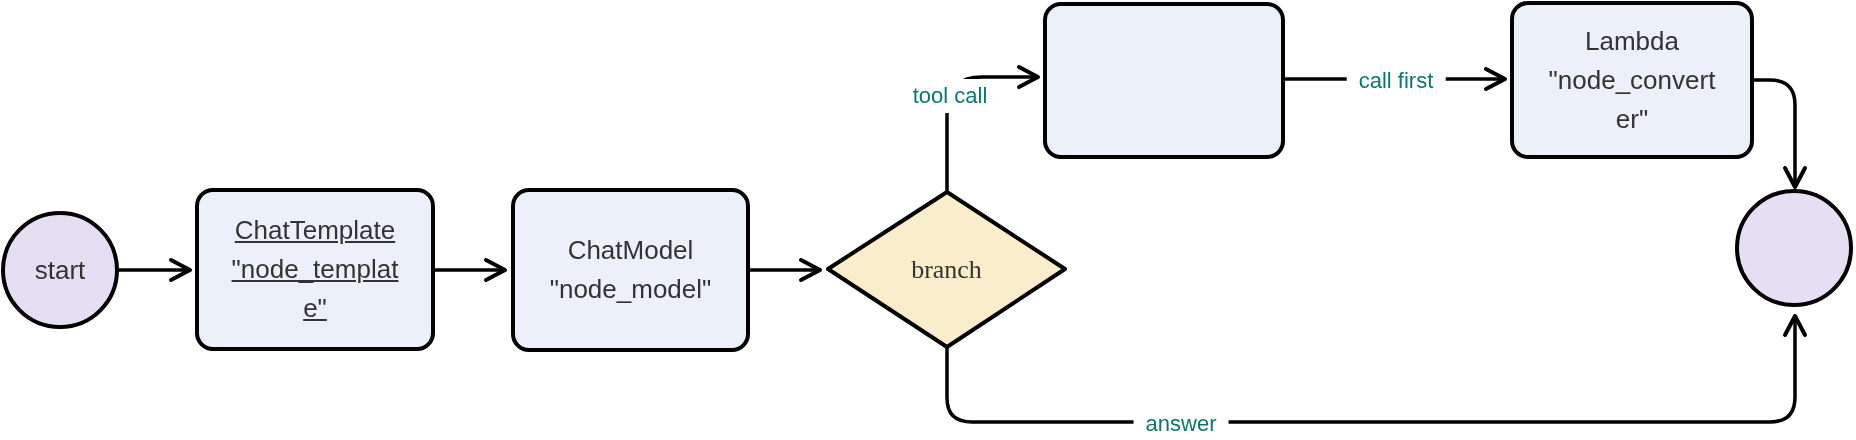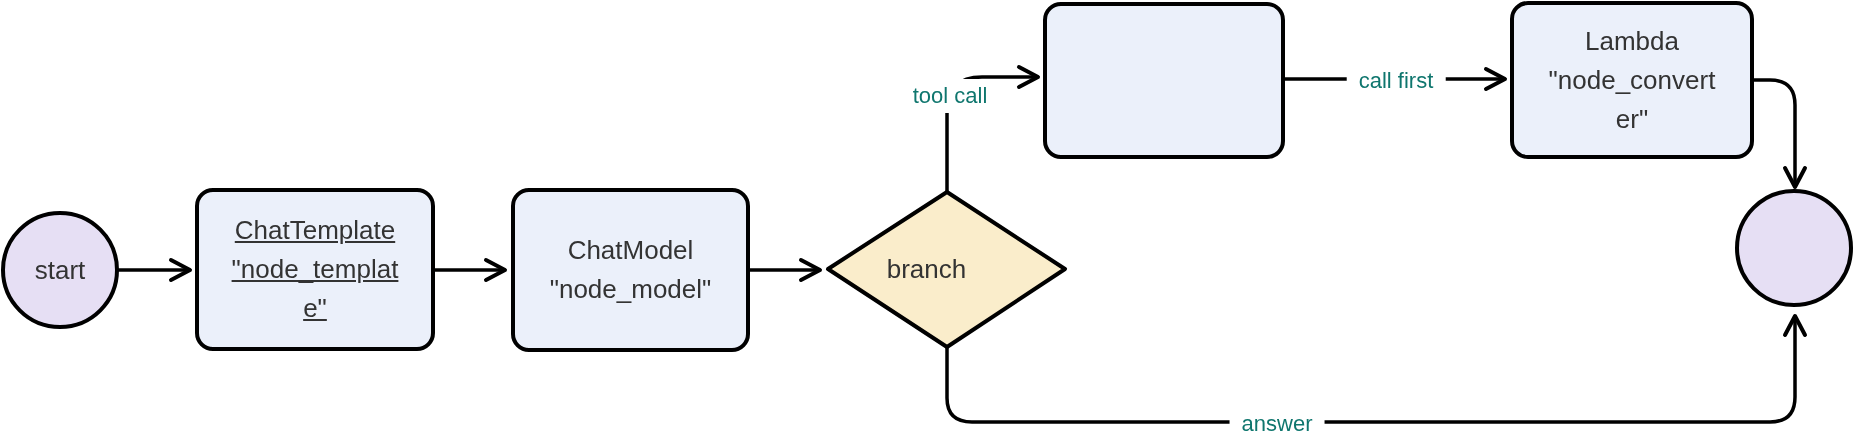"branch" div.node-label { font-family: none -> Liberation Serif, serif; left: 808px -> 828px }
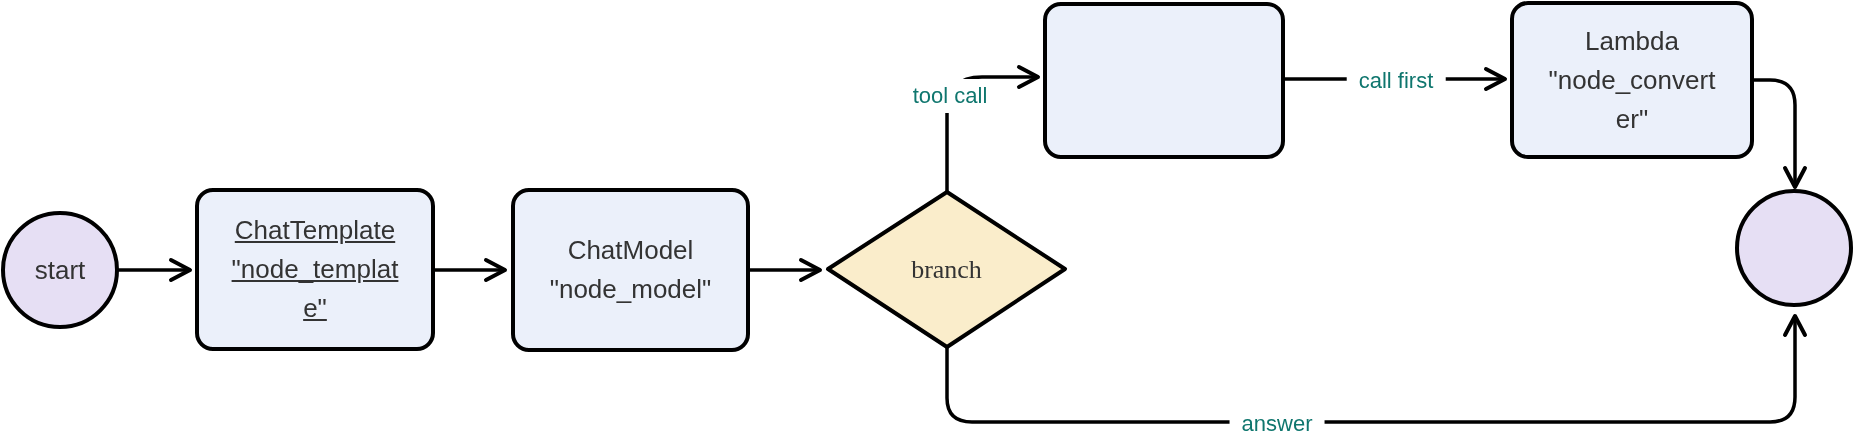"answer" div.edge-label { left: 1277px -> 1181px }
